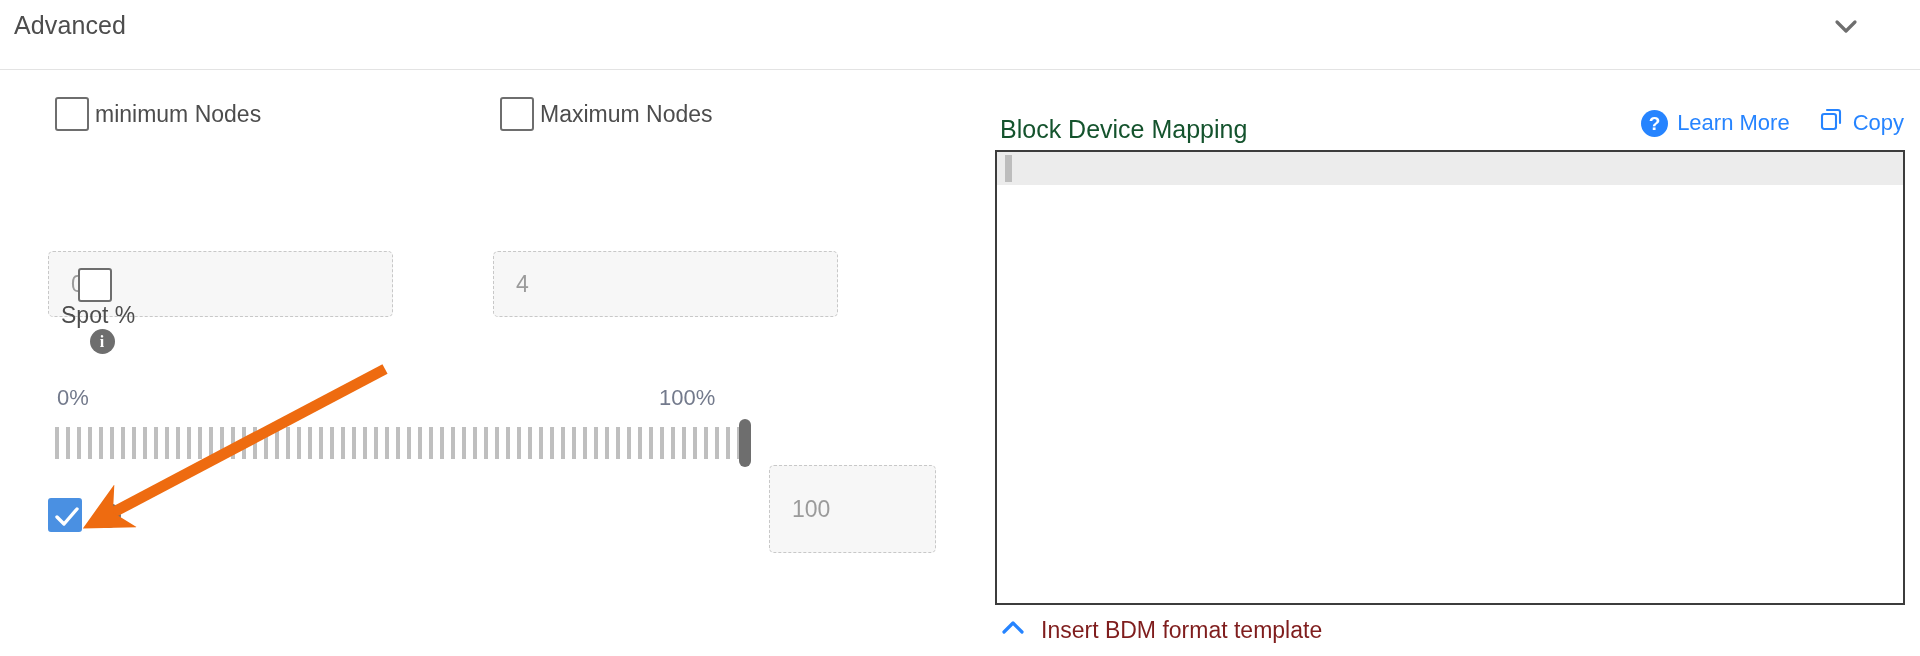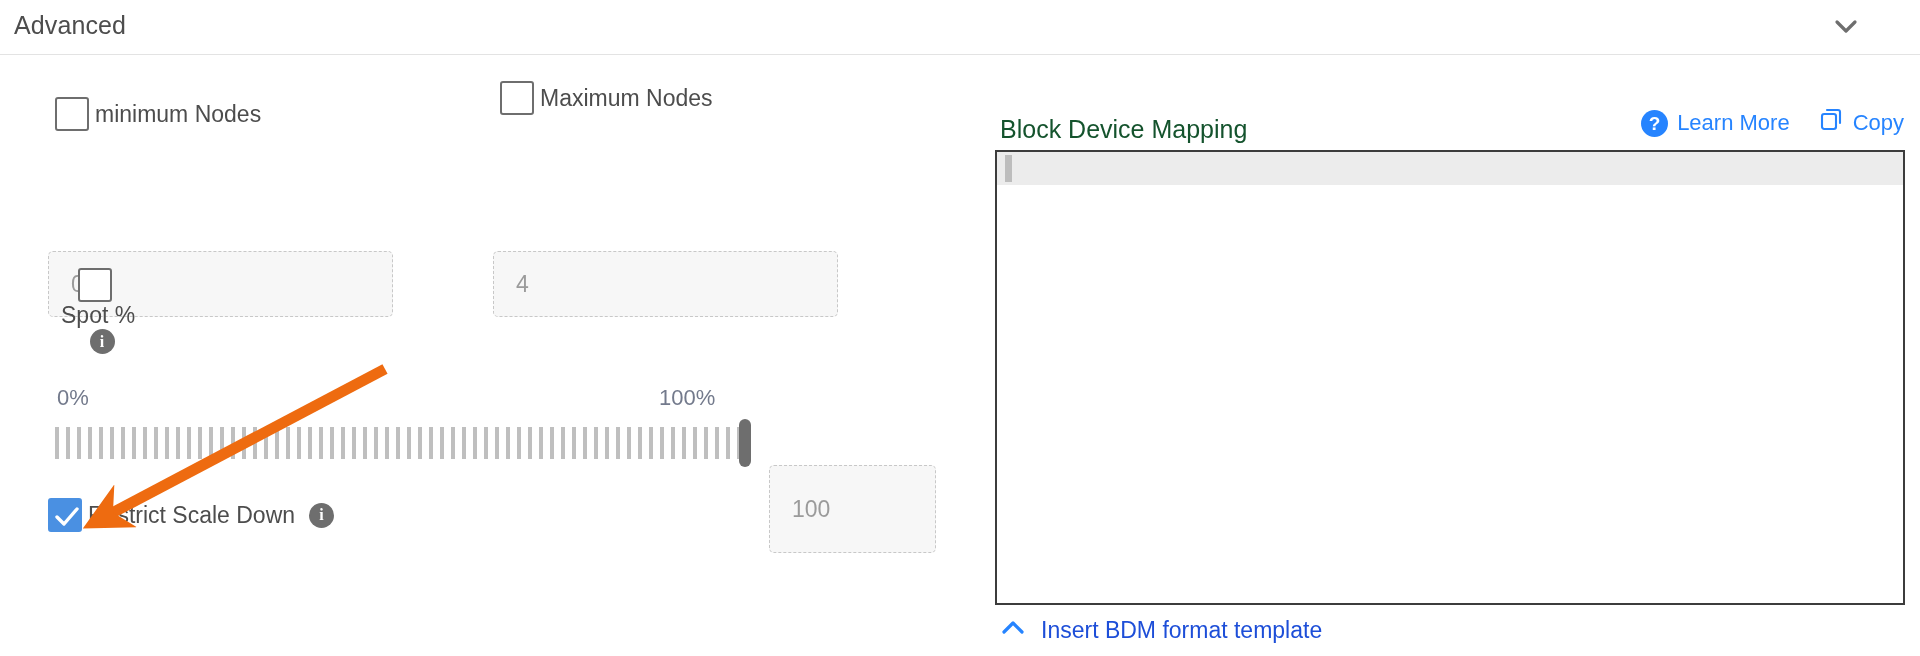"Advanced" .panel-header { height: 55px -> 70px }
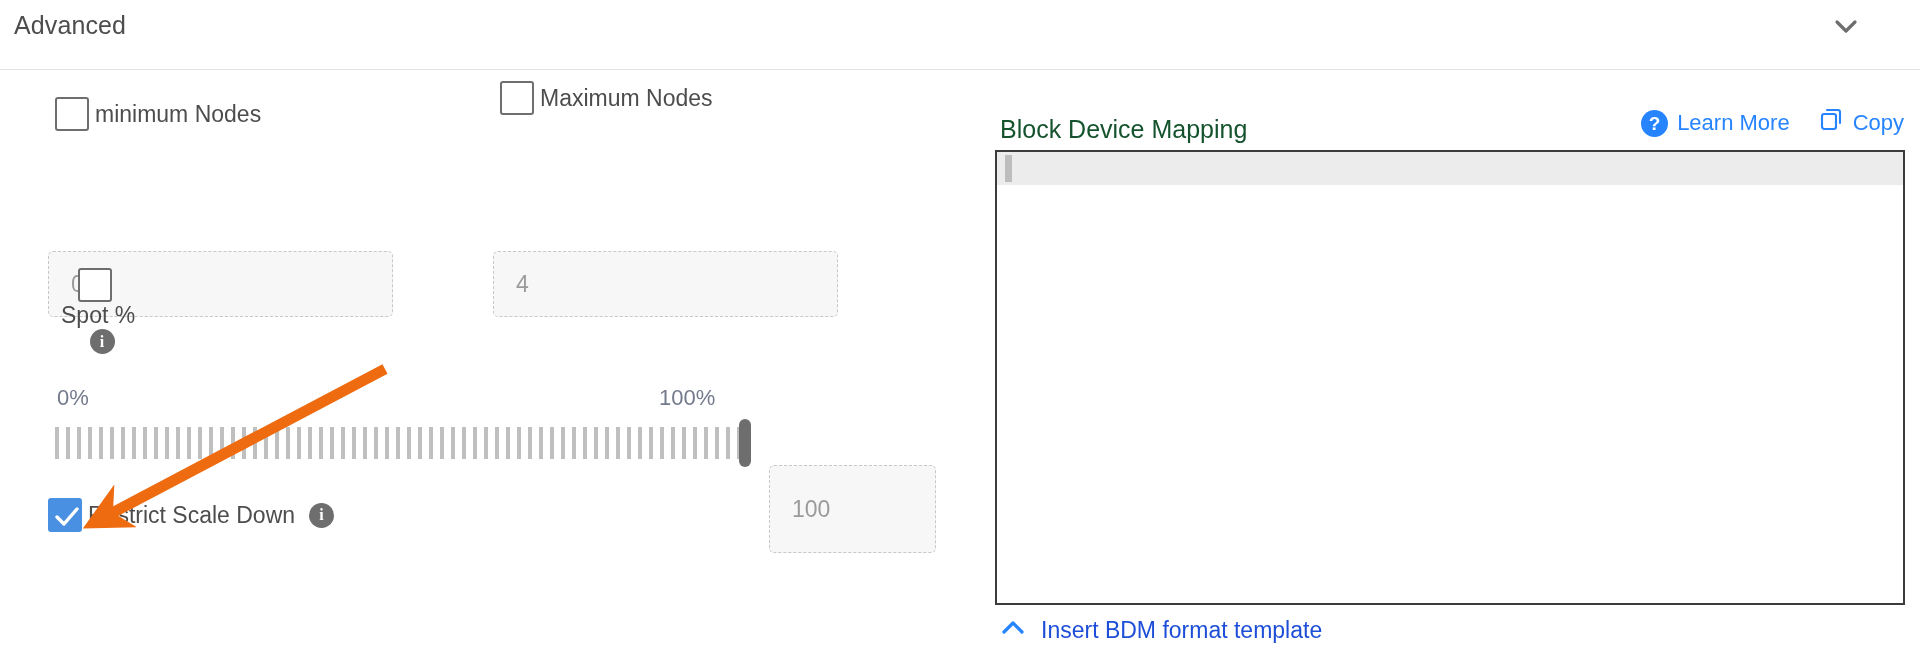"Maximum Nodes" div.cb-row { top: 26px -> 42px }
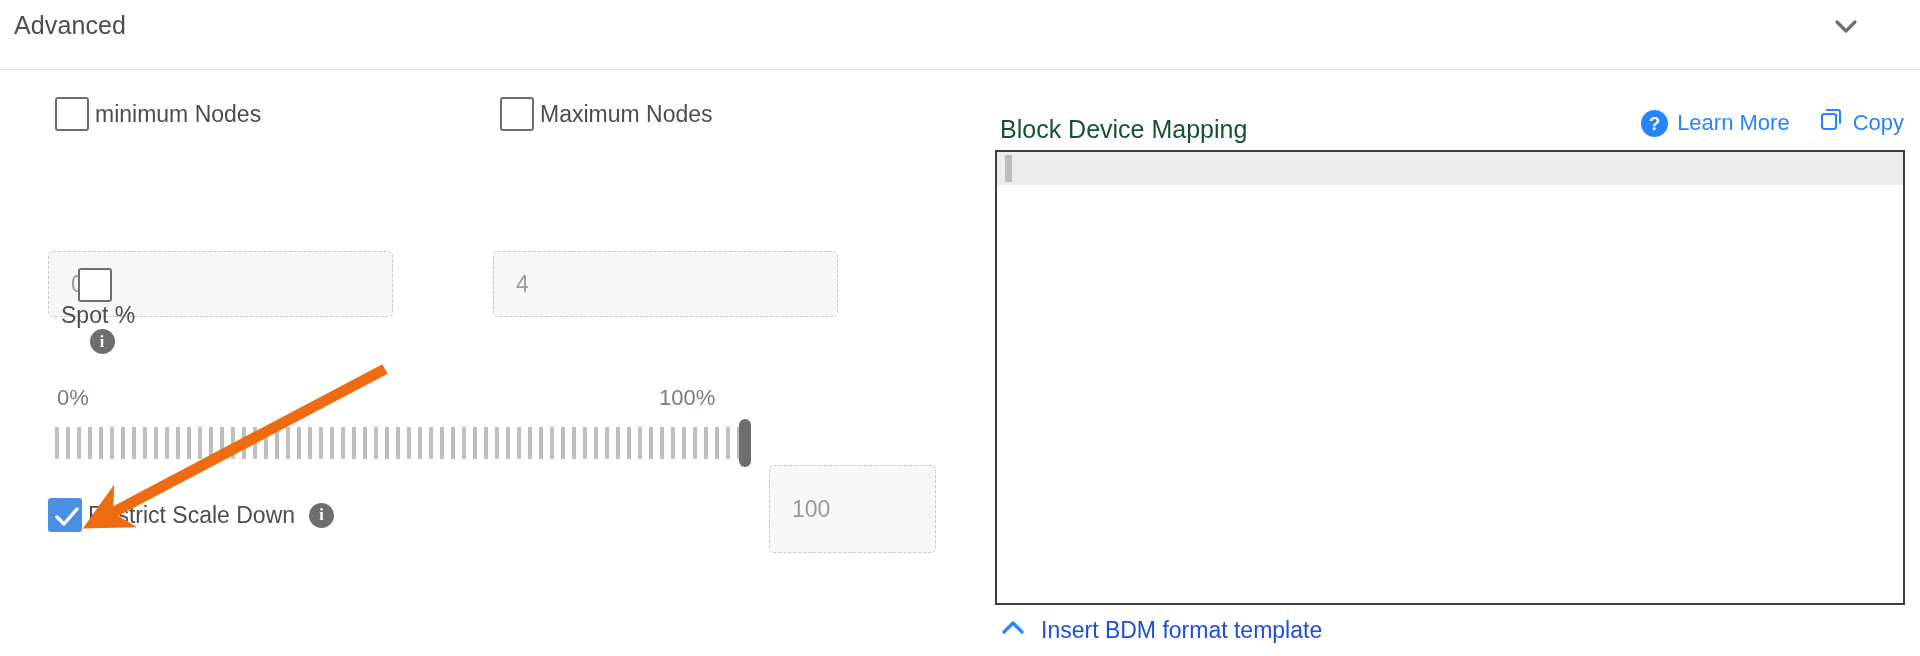"Restrict Scale Down" div.cb-label { html: <div>Restrict Scale Down</div> -> none }
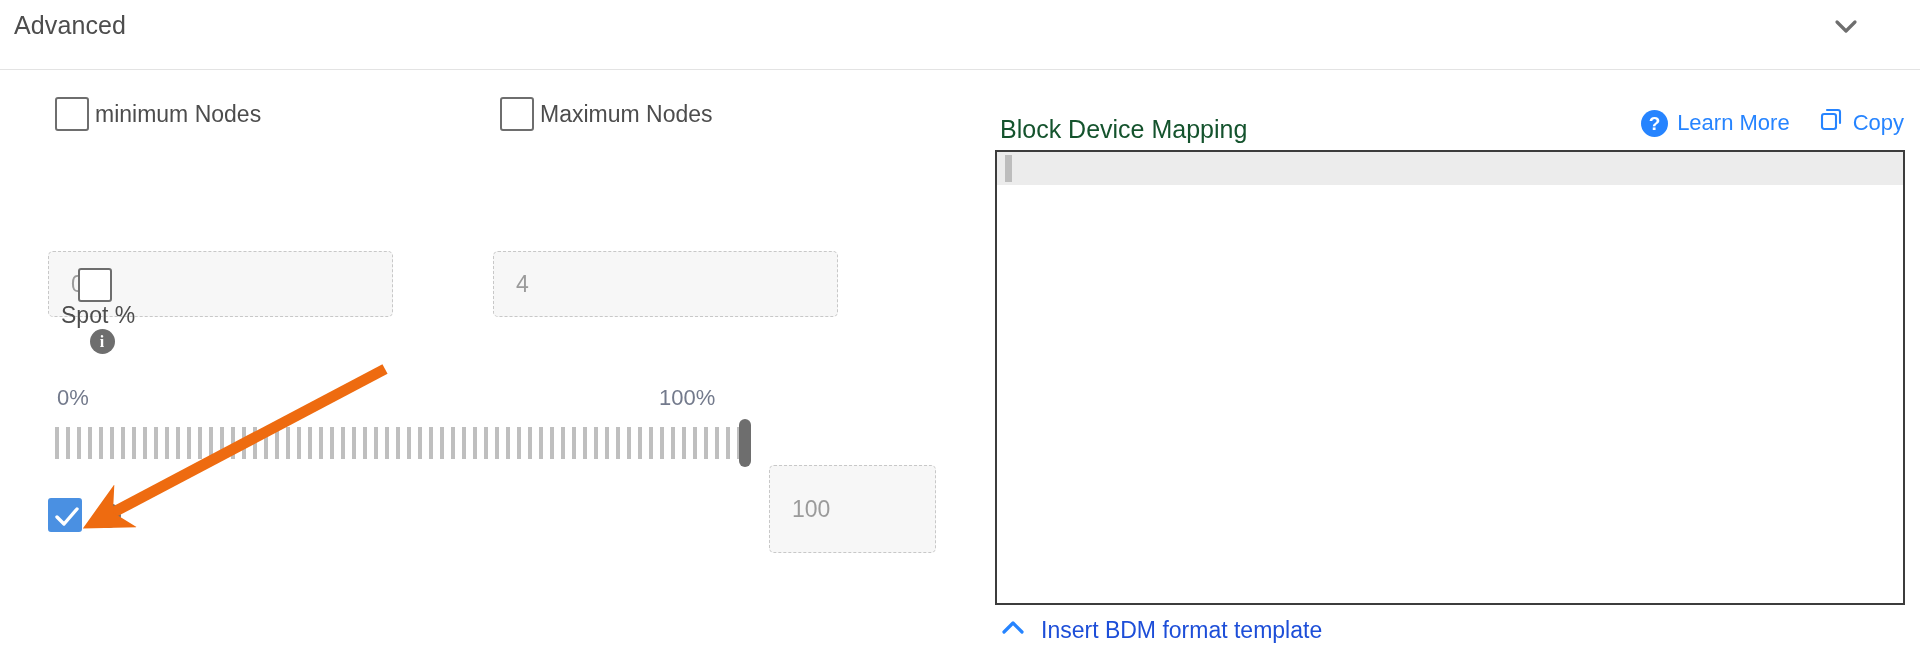"Insert BDM format template" .bdm-footer { color: #1d4ed8 -> #7f1d1d }
